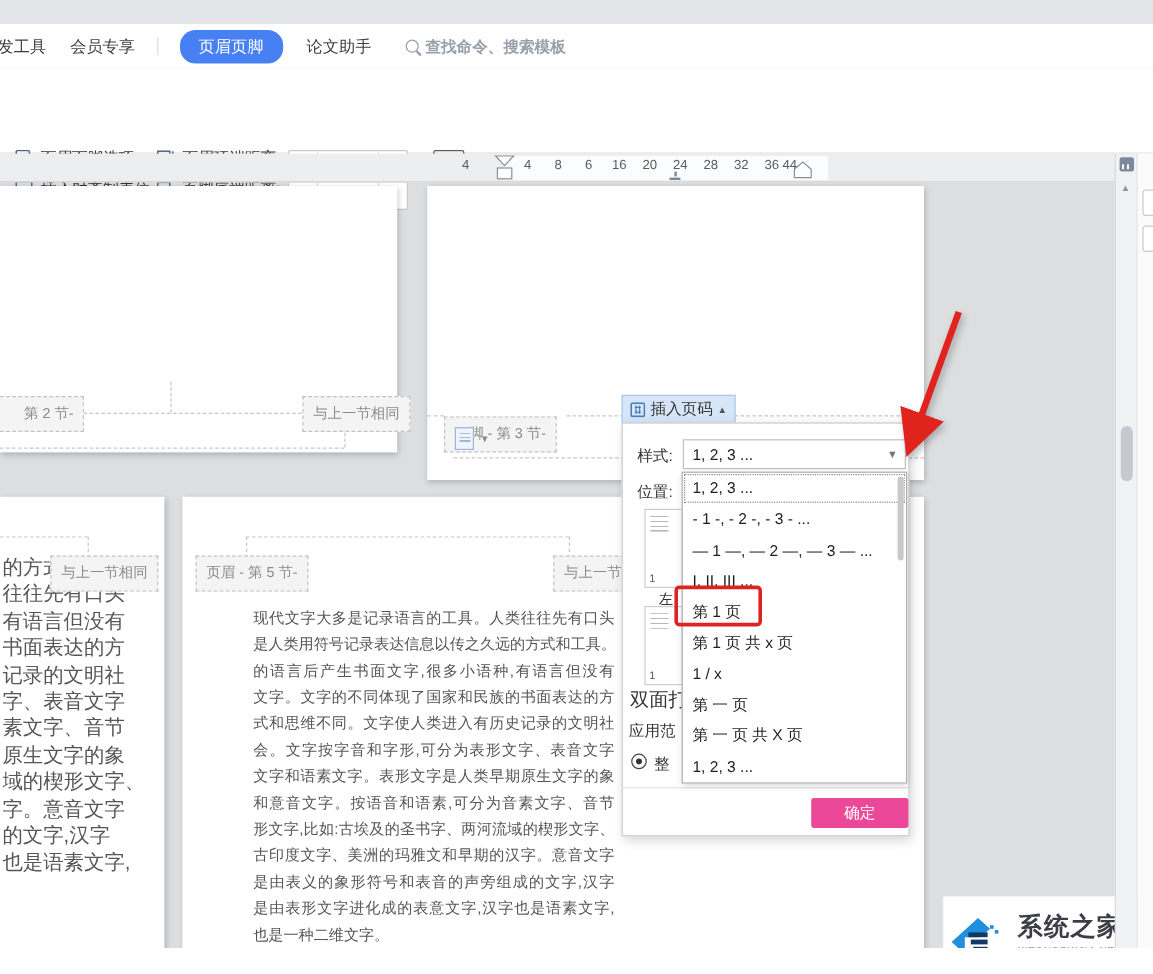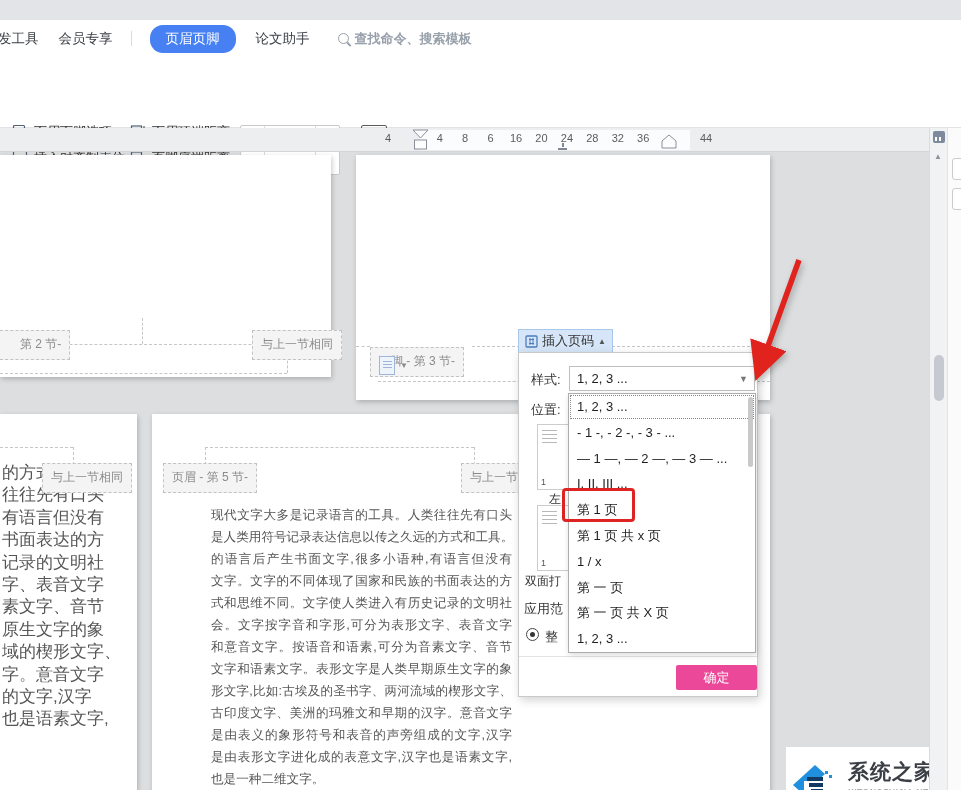"44" span.rnum { left: 700px -> 652px }
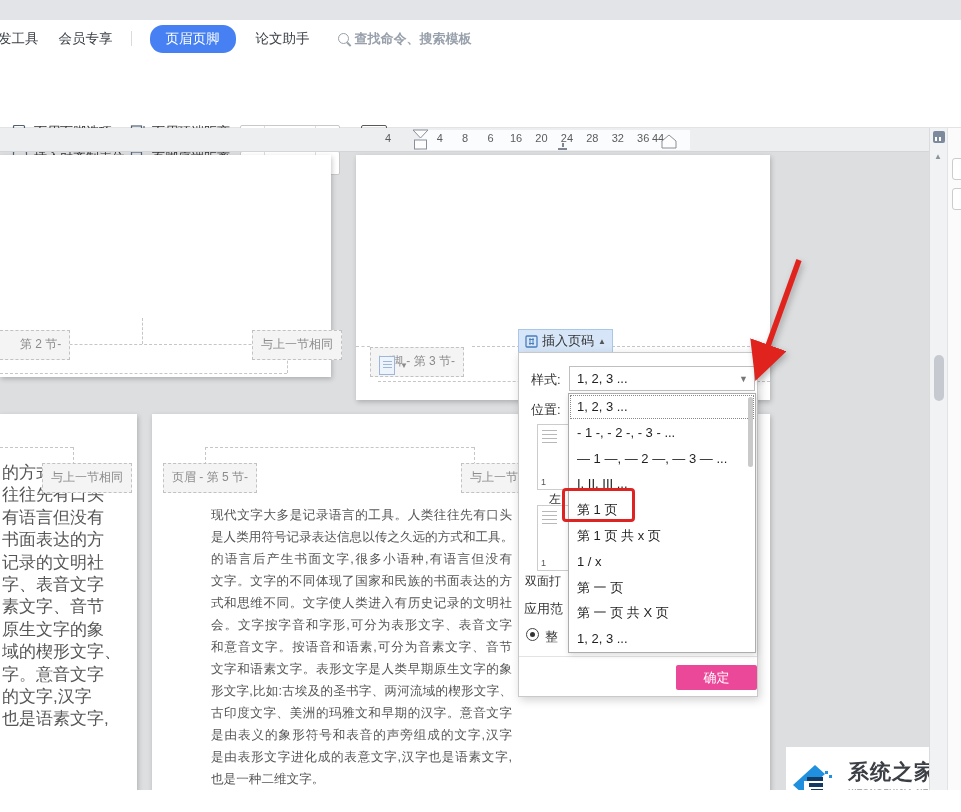"双面打" span.lbl { font-size: 12px -> 16px }
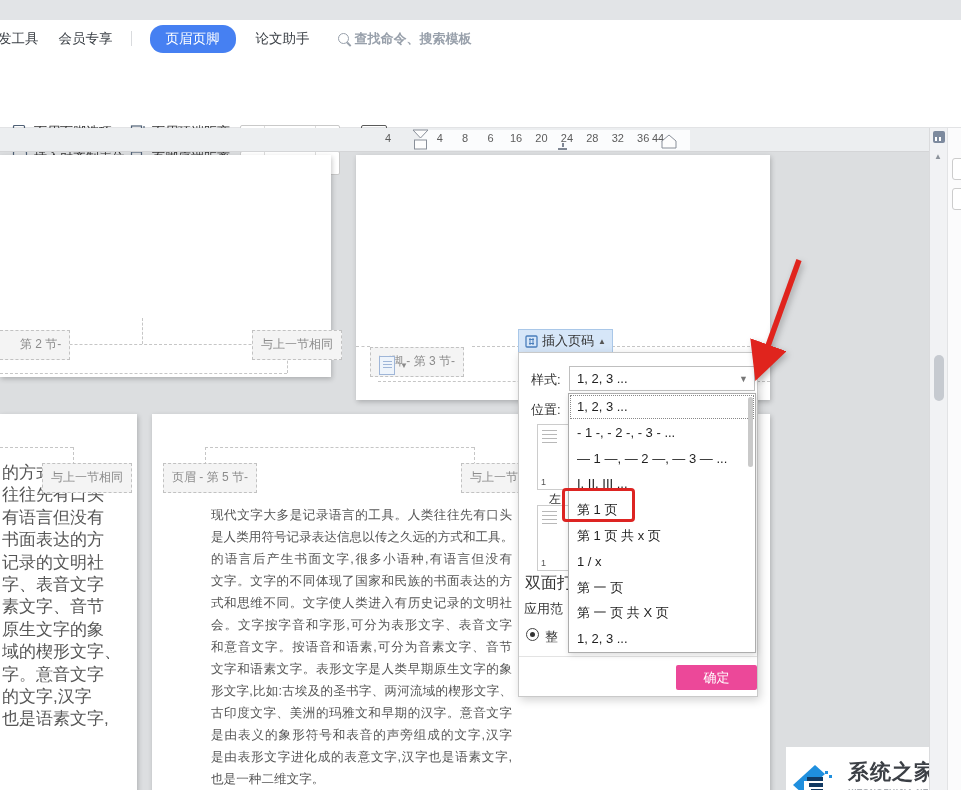"和意音文字。按语音和语素,可分为音素文字、音节" div { order: before "文字和语素文字。表形文字是人类早期原生文字的象" -> after "文字和语素文字。表形文字是人类早期原生文字的象" }
